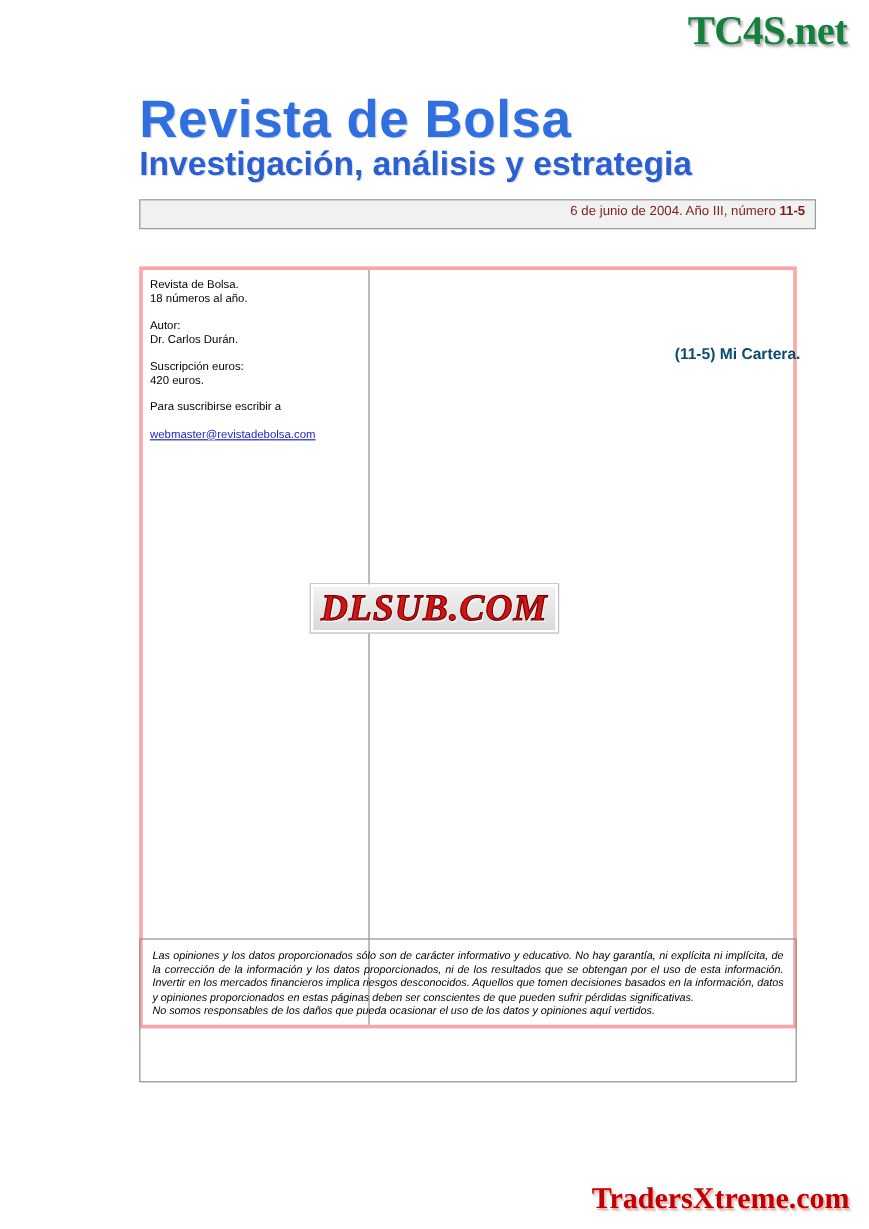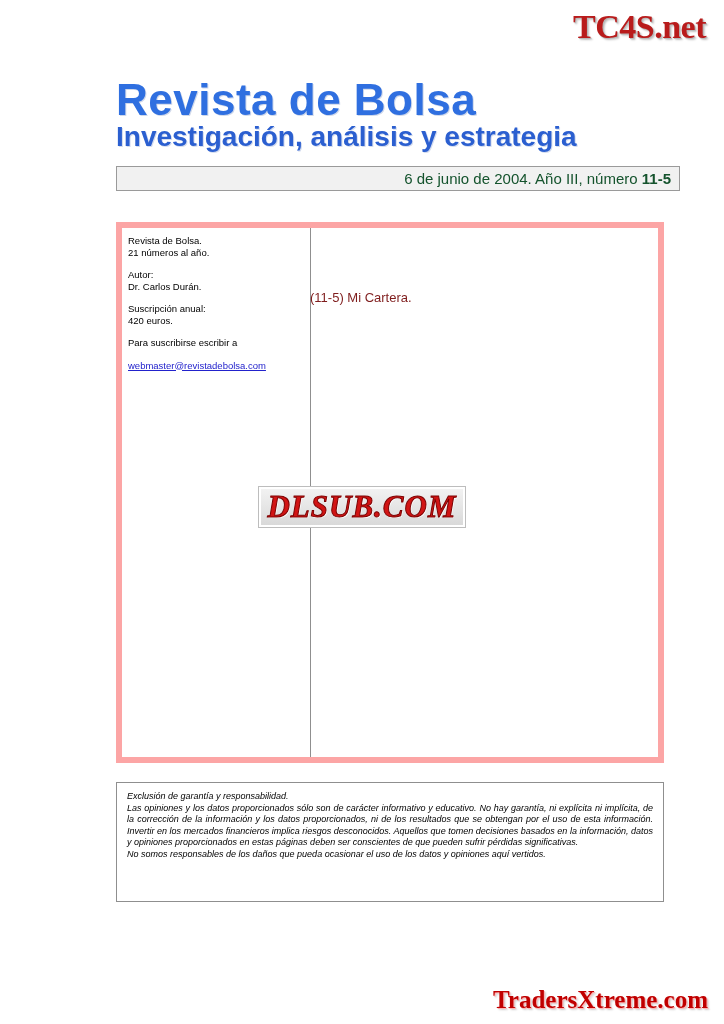"TC4S.net" .tc4s { color: #b91c1c -> #15803d }
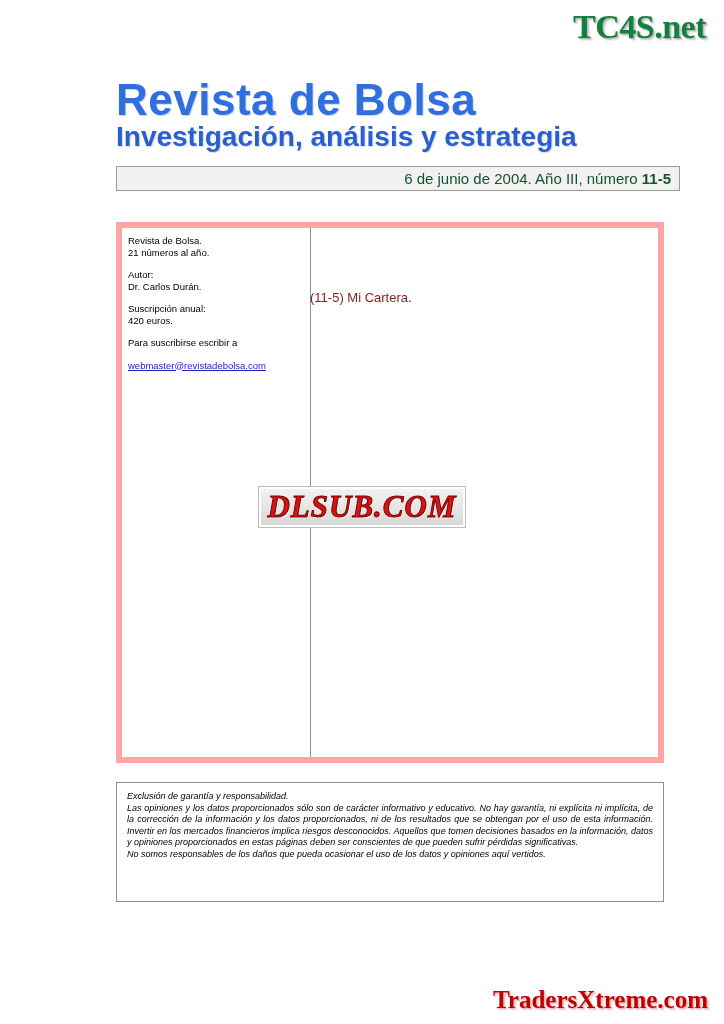"6 de junio de 2004." .date-bar-text { color: #14532d -> #7f1d1d; font-size: 15px -> 11px }
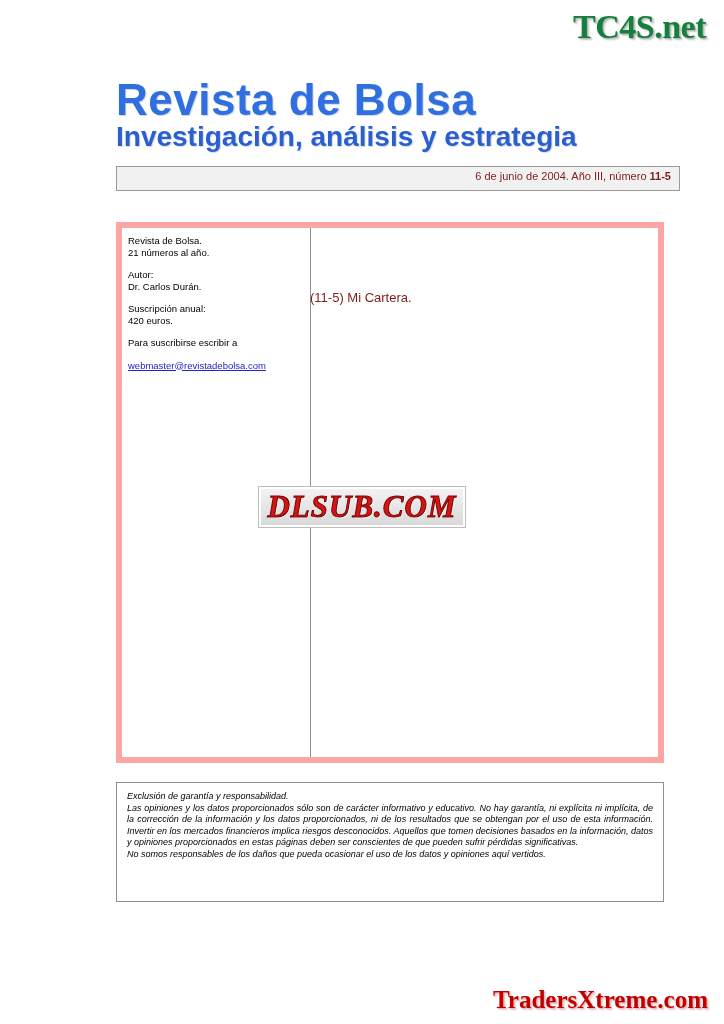"Revista de Bolsa." .main-box { border: 6px solid #fca5a5 -> 3px solid #fca5a5; height: 541px -> 635px }
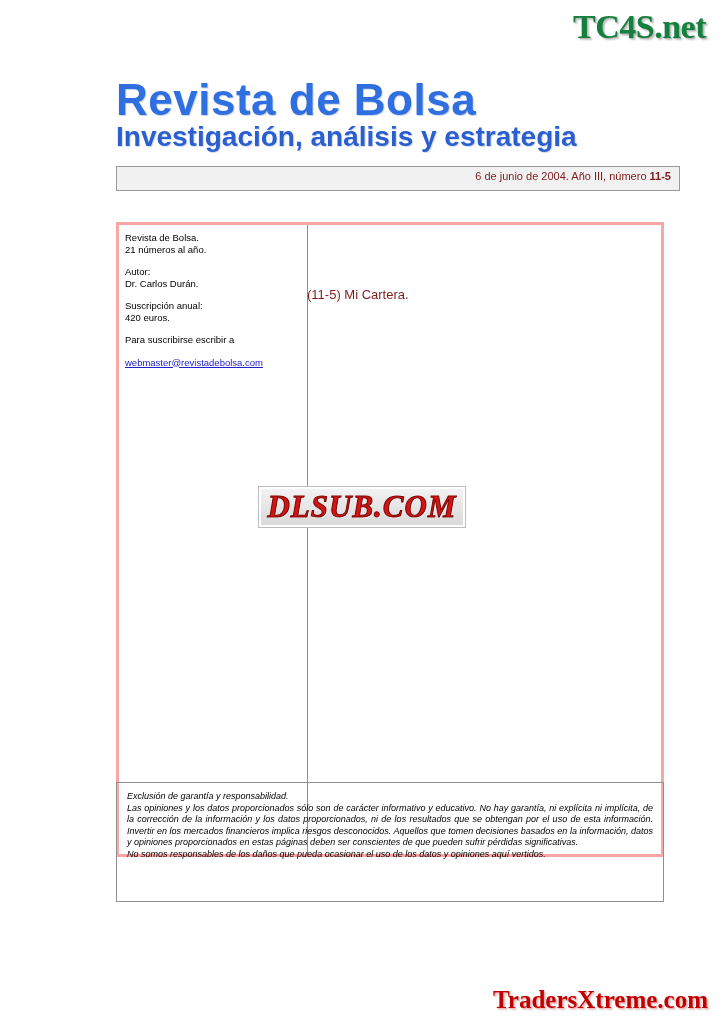"21 números al año." p { text: 21 -> 18 }
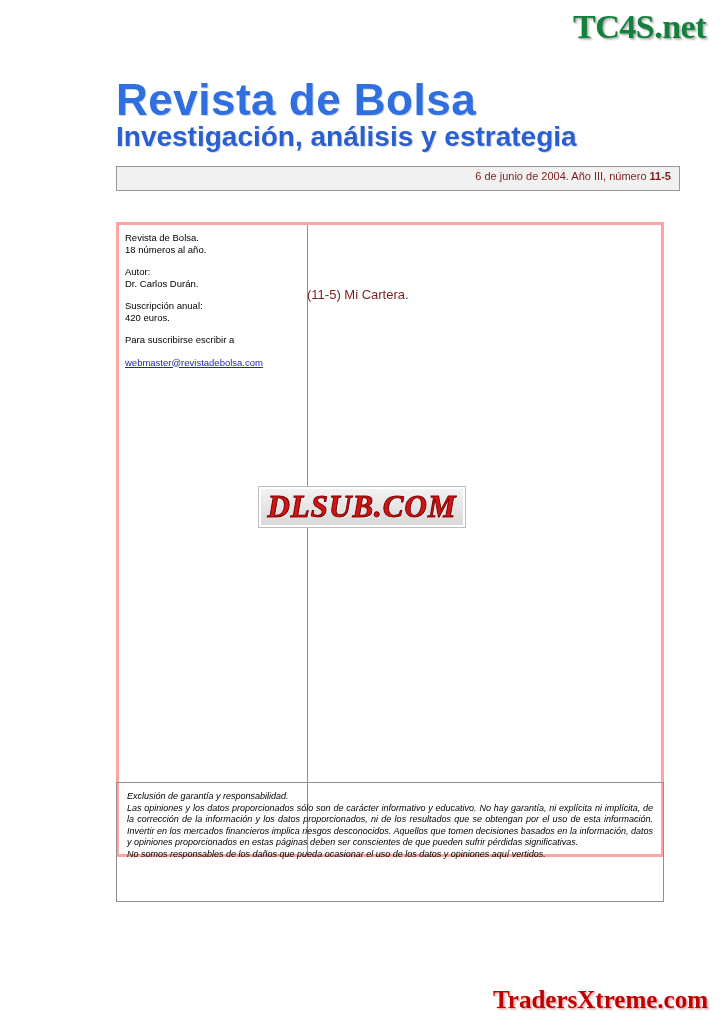"(11-5) Mi Cartera." .right-col-title { color: #7f1d1d -> #0c4a6e; font-weight: normal -> bold; text-align: left -> right }
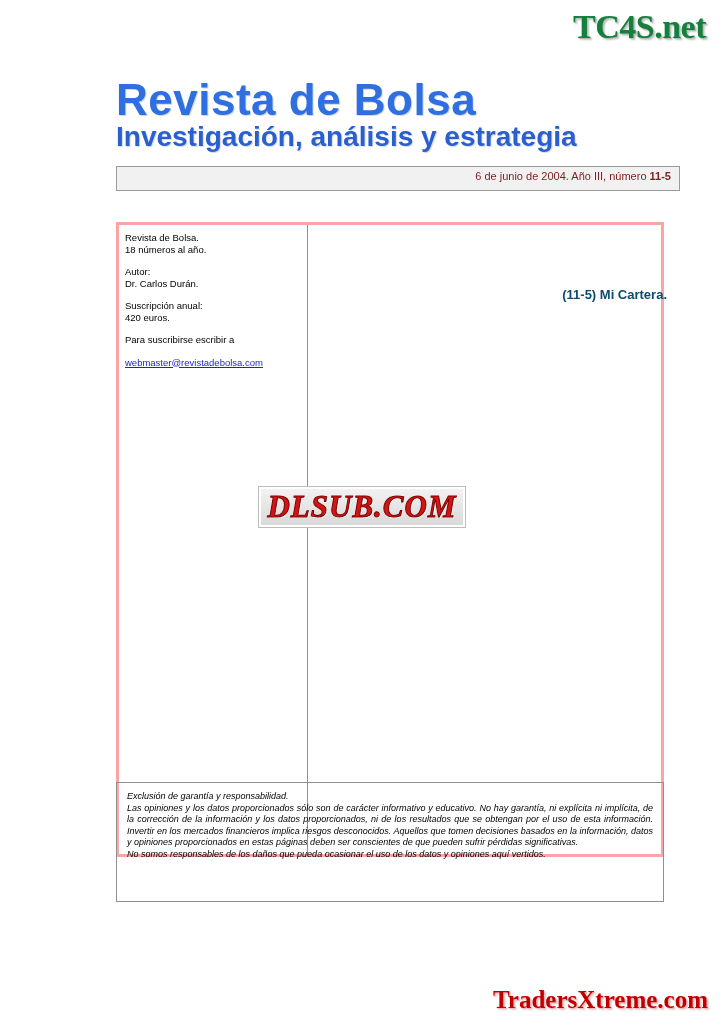"Suscripción anual:" p { text: anual -> euros }
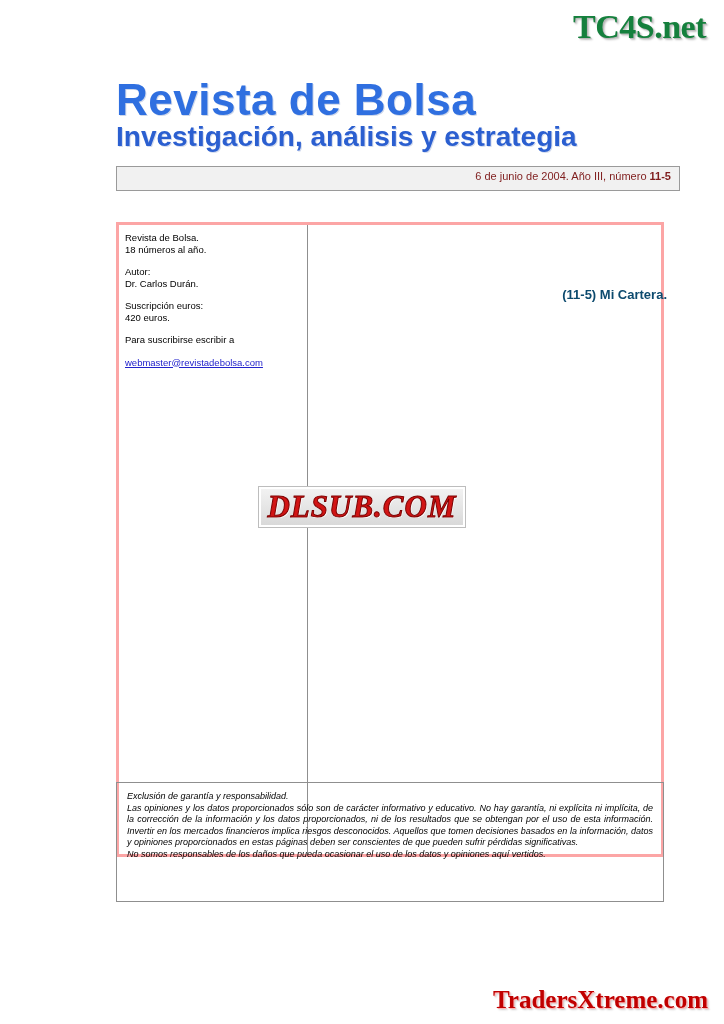"Exclusión de garantía y responsabilidad." p { html: <p>Exclusión de garantía y responsabilidad.</p> -> none }
